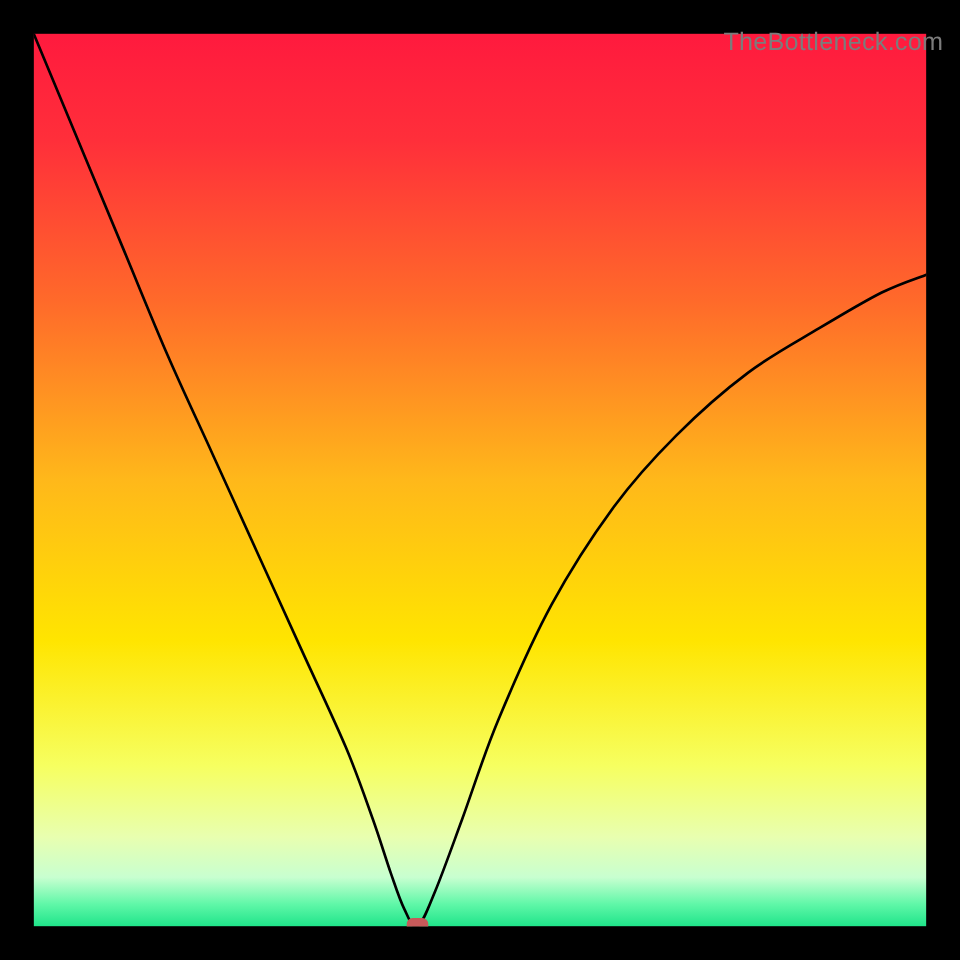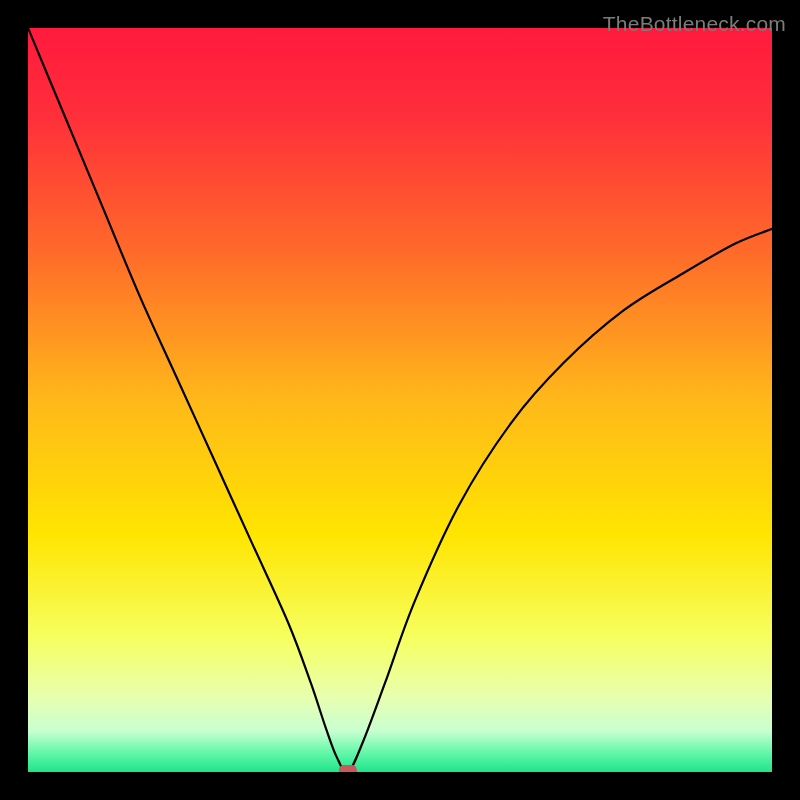"TheBottleneck.com" .watermark { top: 12px -> 24px }
